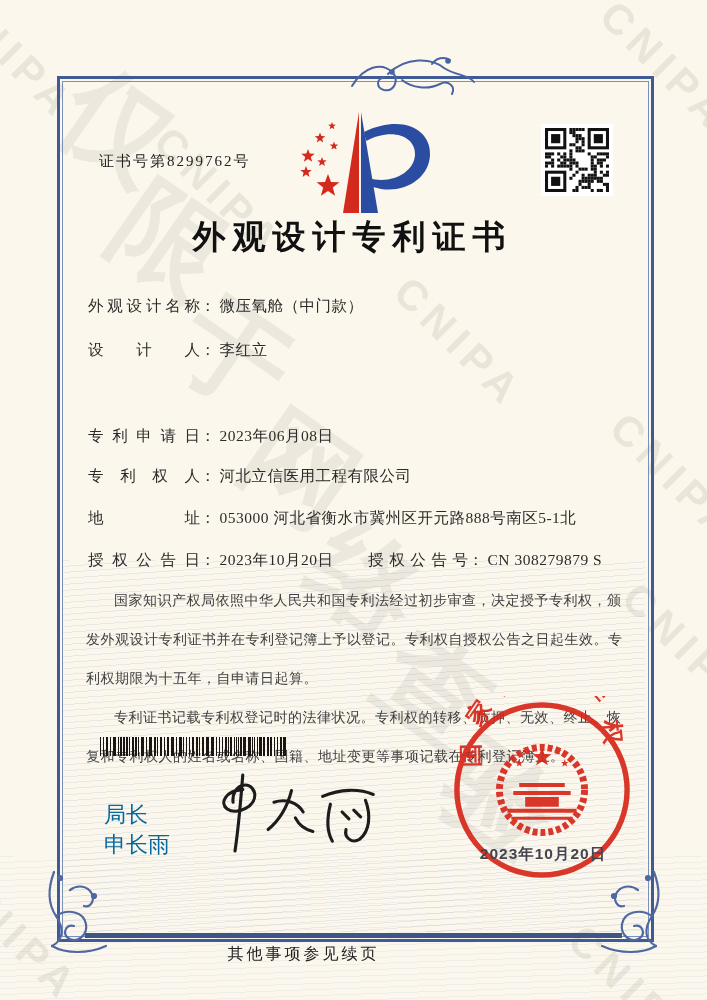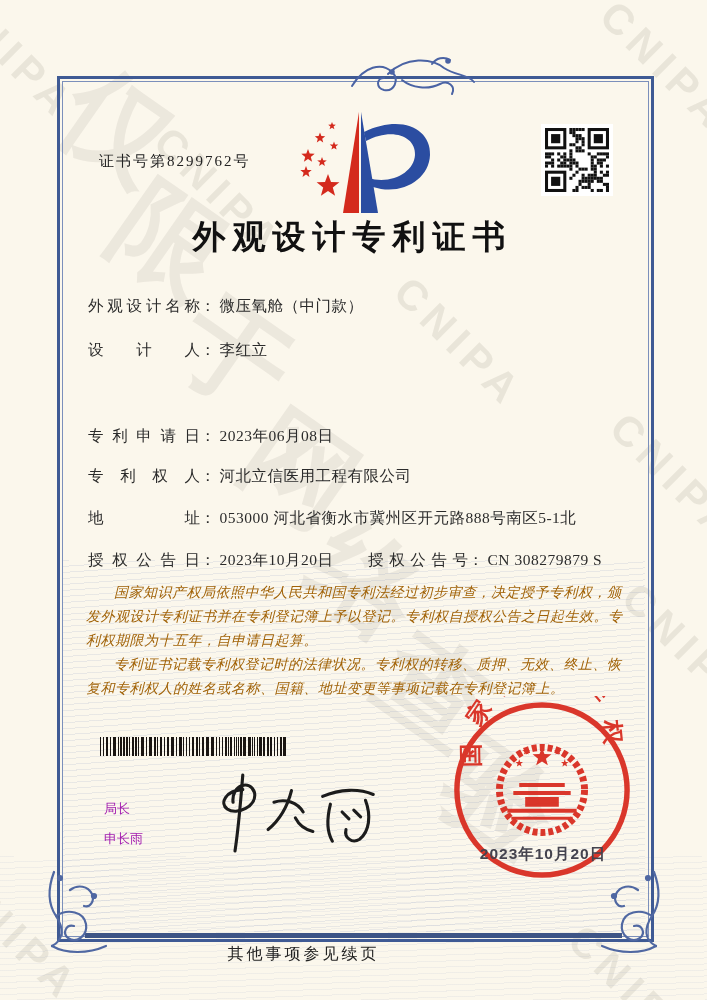"国家知识产权局依照中华人民共和国专利法经过初步审查，决定授予专利权，颁发外观设计" .paras { color: #a16207 -> #404040; font-style: italic -> none; line-height: 24px -> 39px }
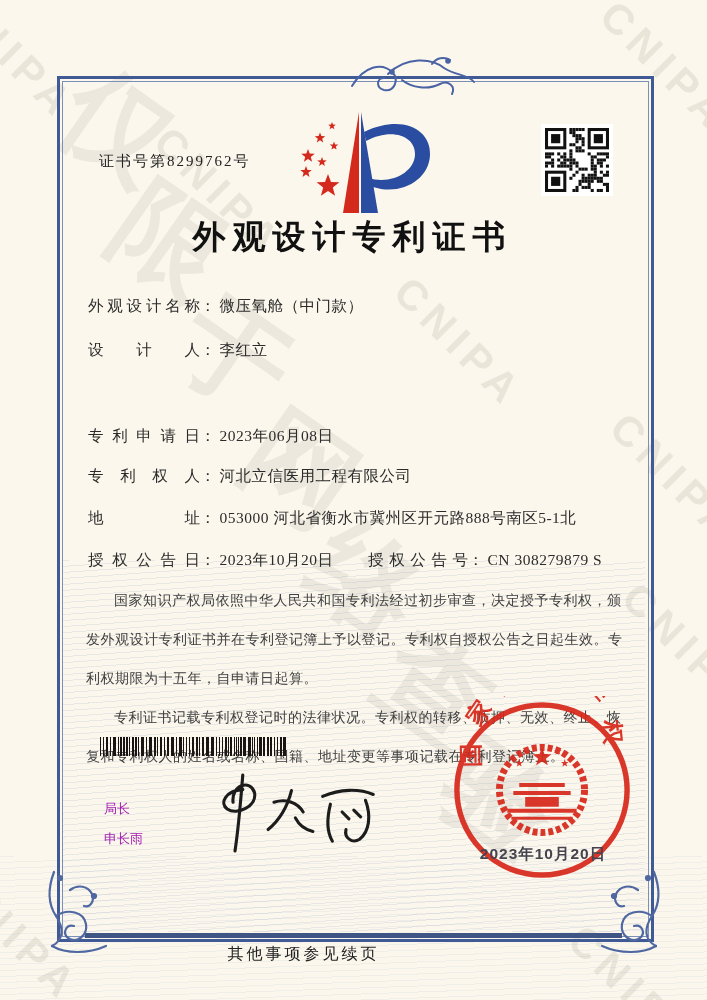"局长" .signer { color: #a21caf -> #0369a1; font-size: 13px -> 22px }
